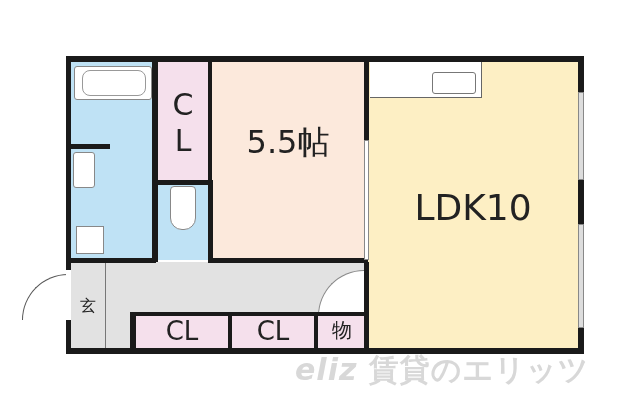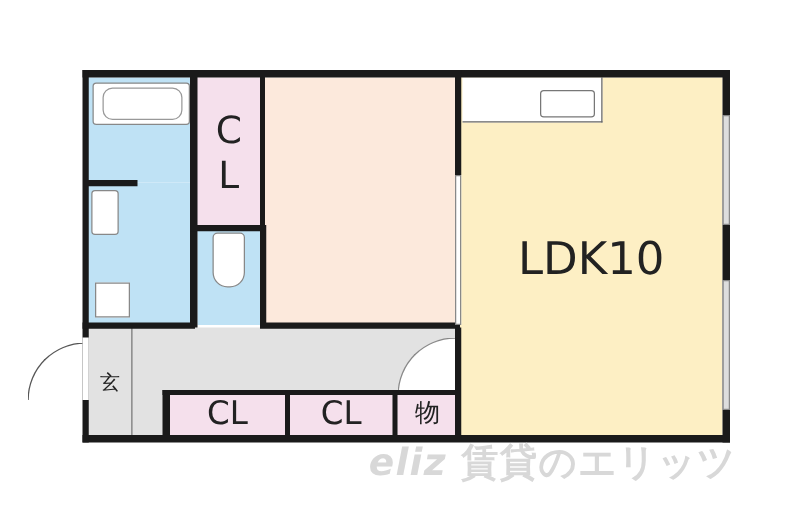"5.5帖" div { html: none -> <div>5.5帖</div> }
